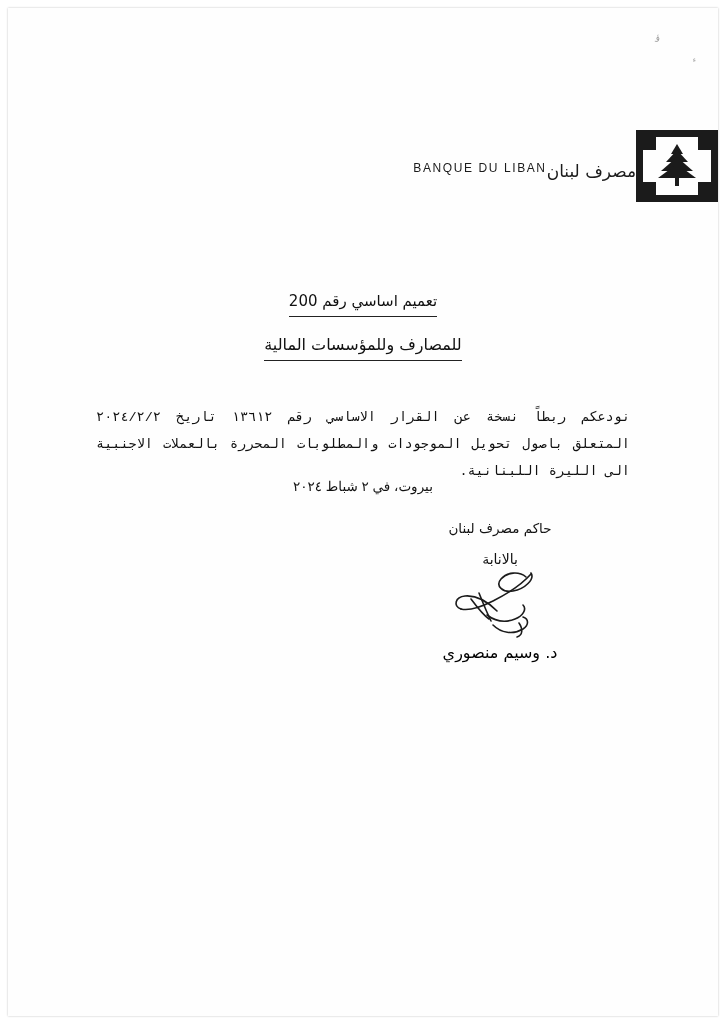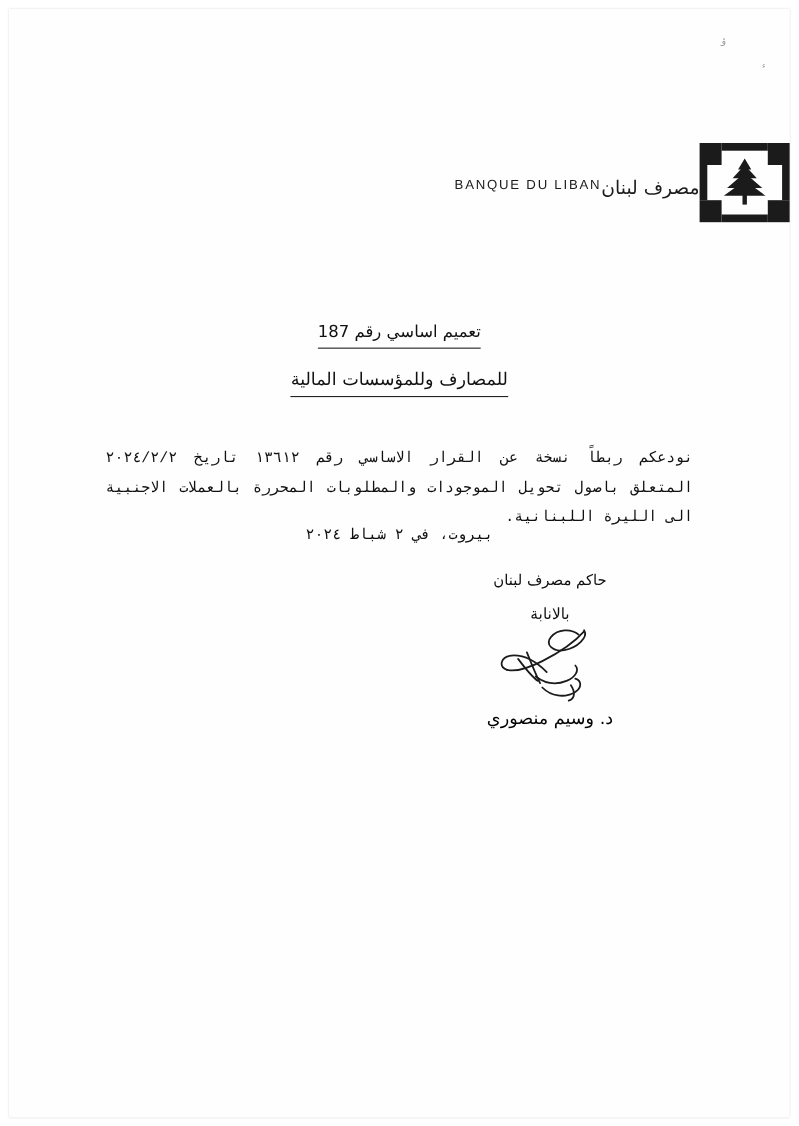"تعميم اساسي رقم 187" span.doc-title { text: 187 -> 200 }
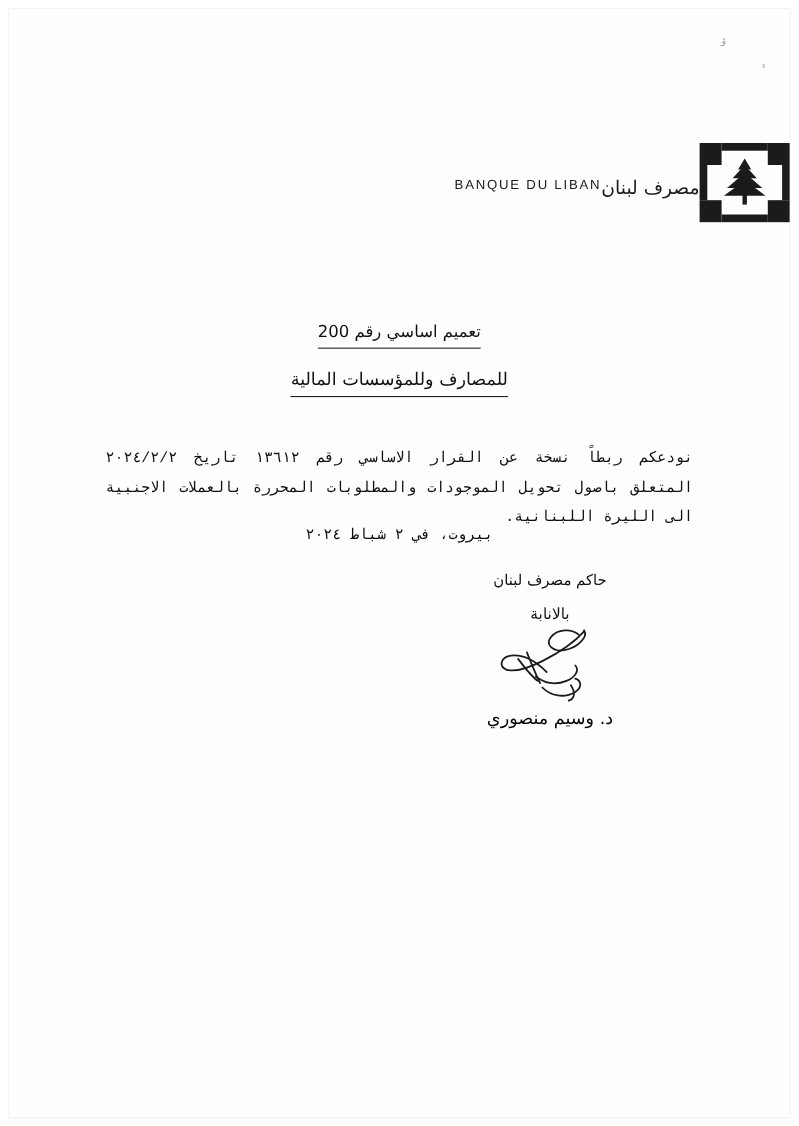"بيروت، في ٢ شباط ٢٠٢٤" .date-line { font-family: Liberation Mono, monospace -> Liberation Sans, sans-serif }
